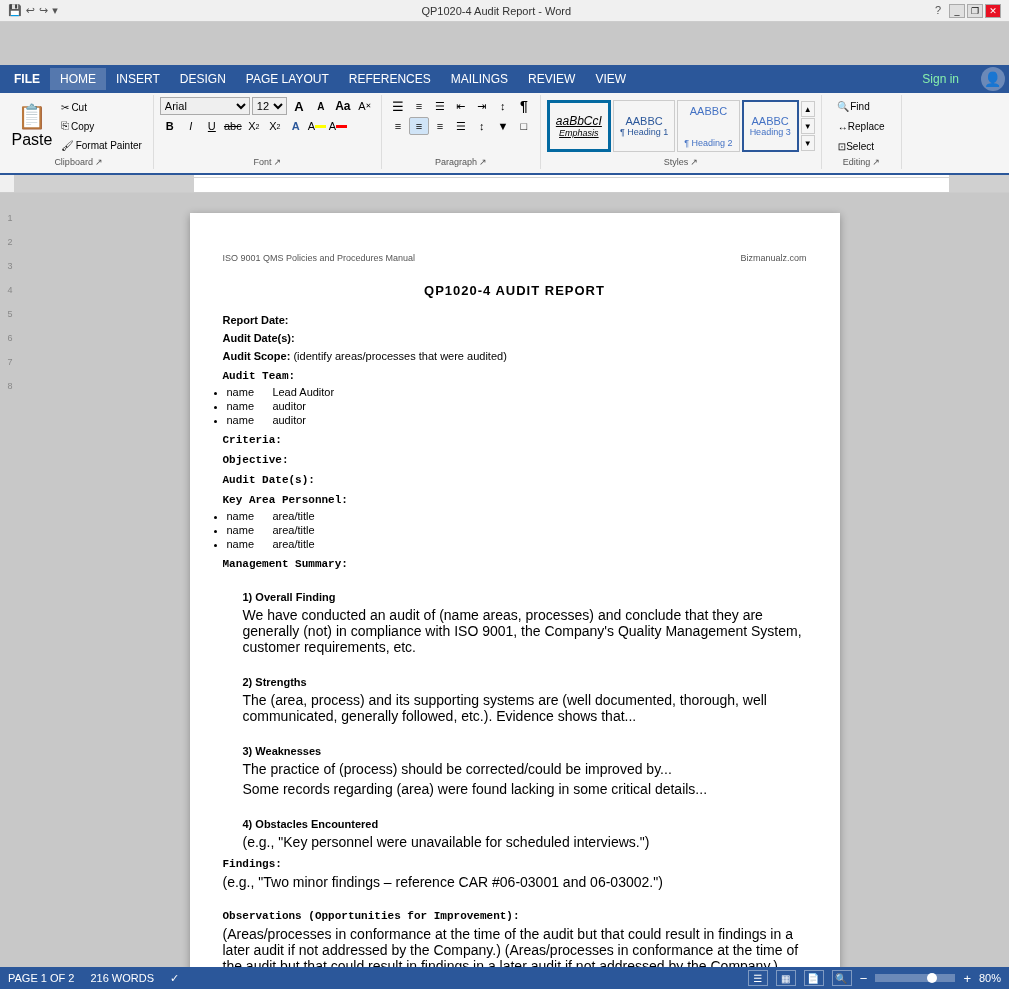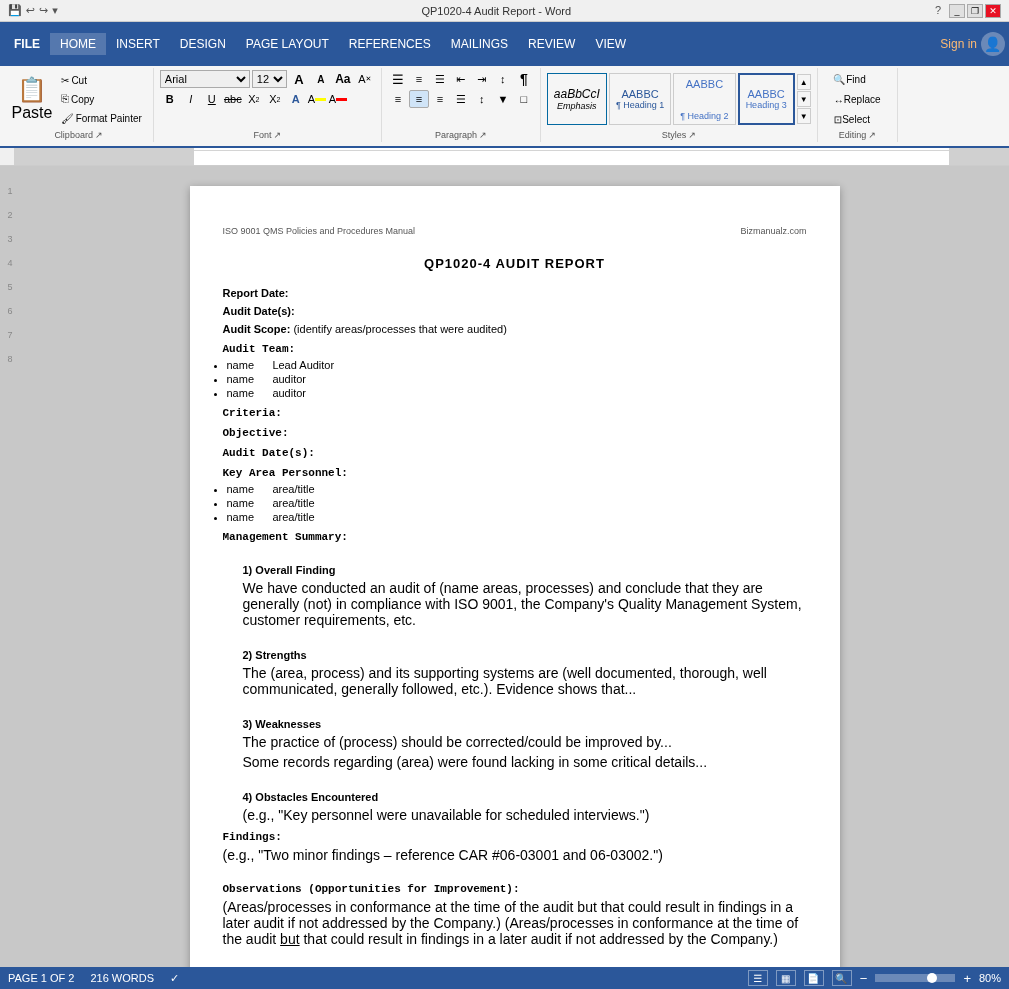"FILE" #menu-bar { height: 44px -> 28px; margin-top: none -> 43px }
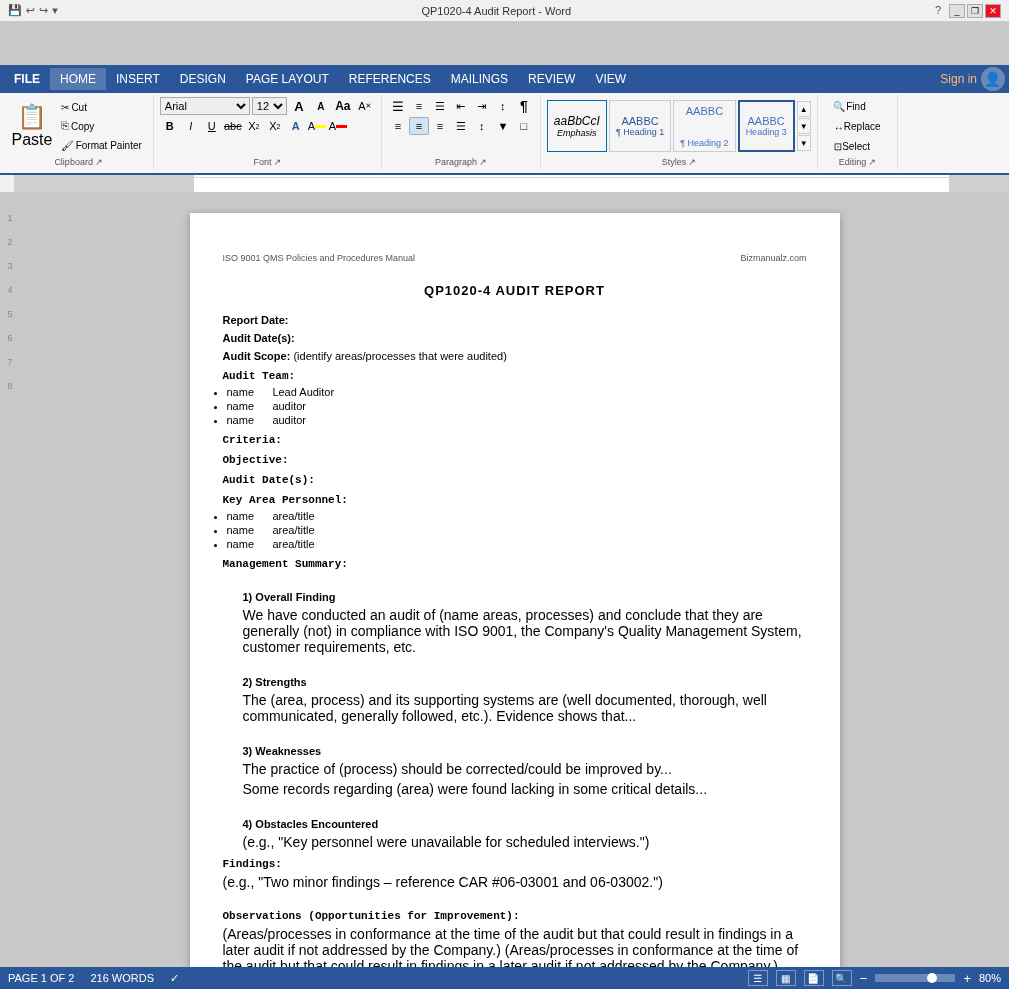"Sign in" #menu-bar .sign-in { color: #fdba74 -> #86efac; gap: 4px -> 22px }
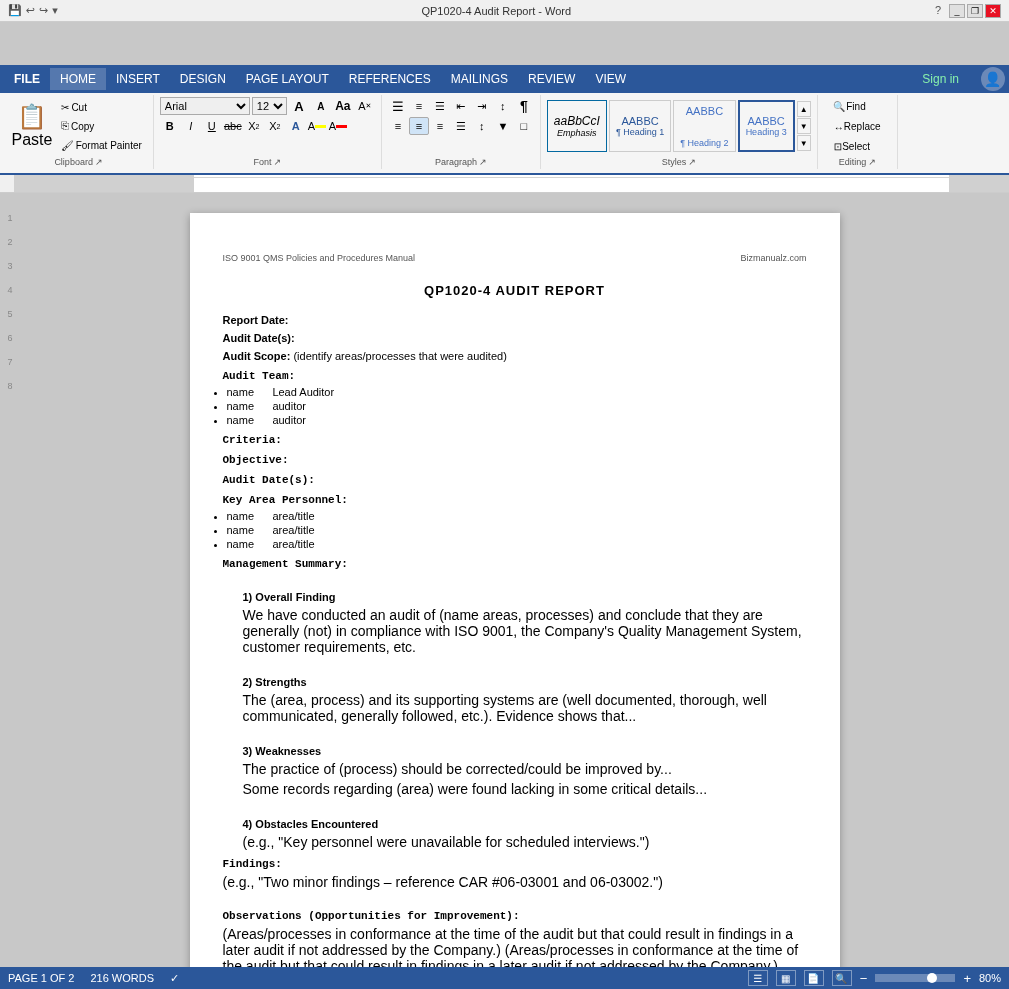"aaBbCcI" div.style-item { border: 1px solid #0369a1 -> 3px solid #0369a1; text-decoration: none -> underline }
